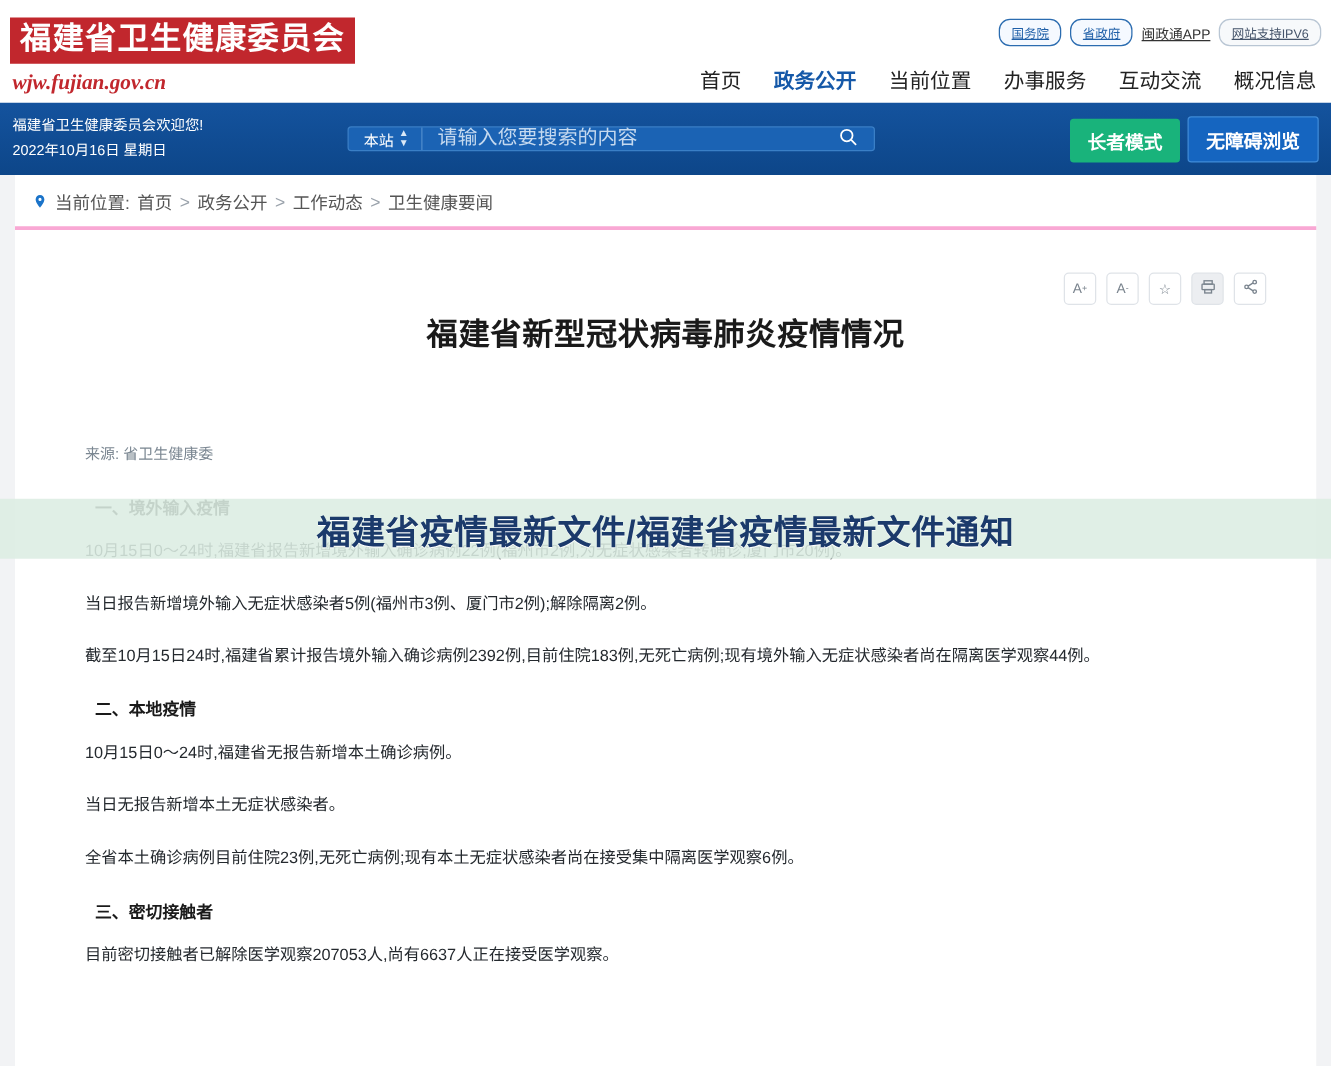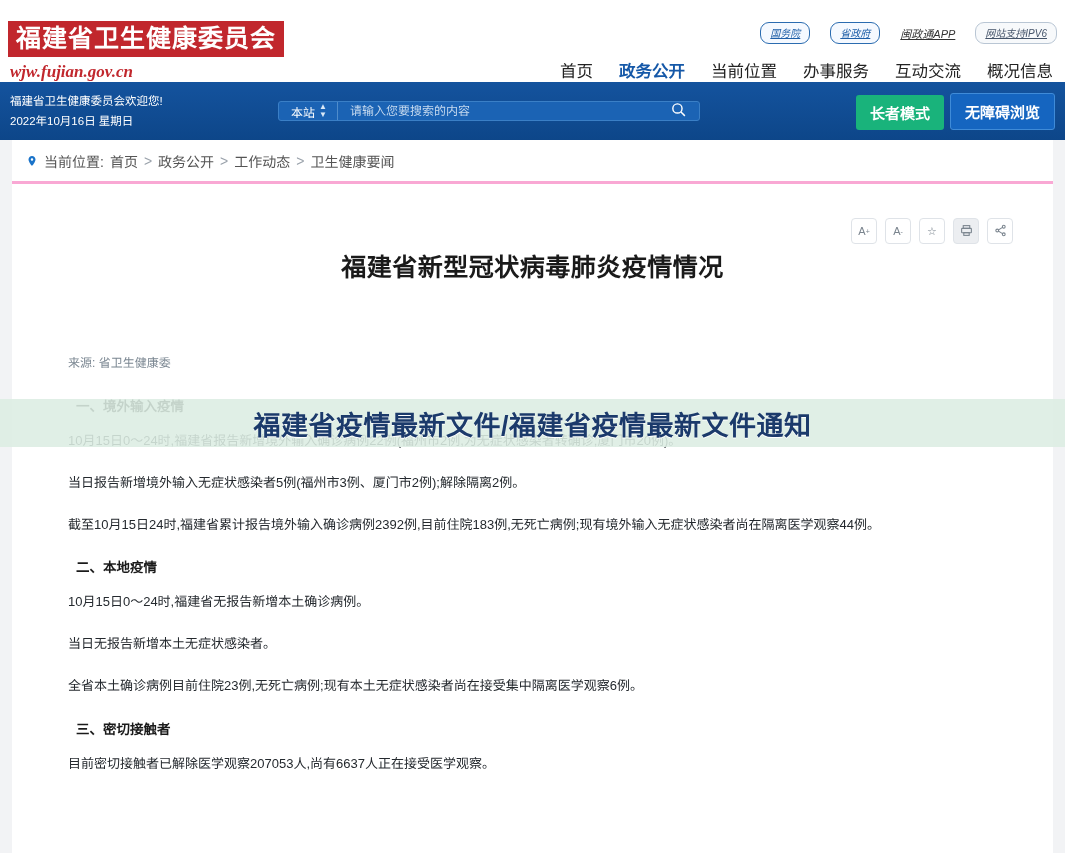"福建省卫生健康委员会" .top-header { align-items: flex-end -> center }
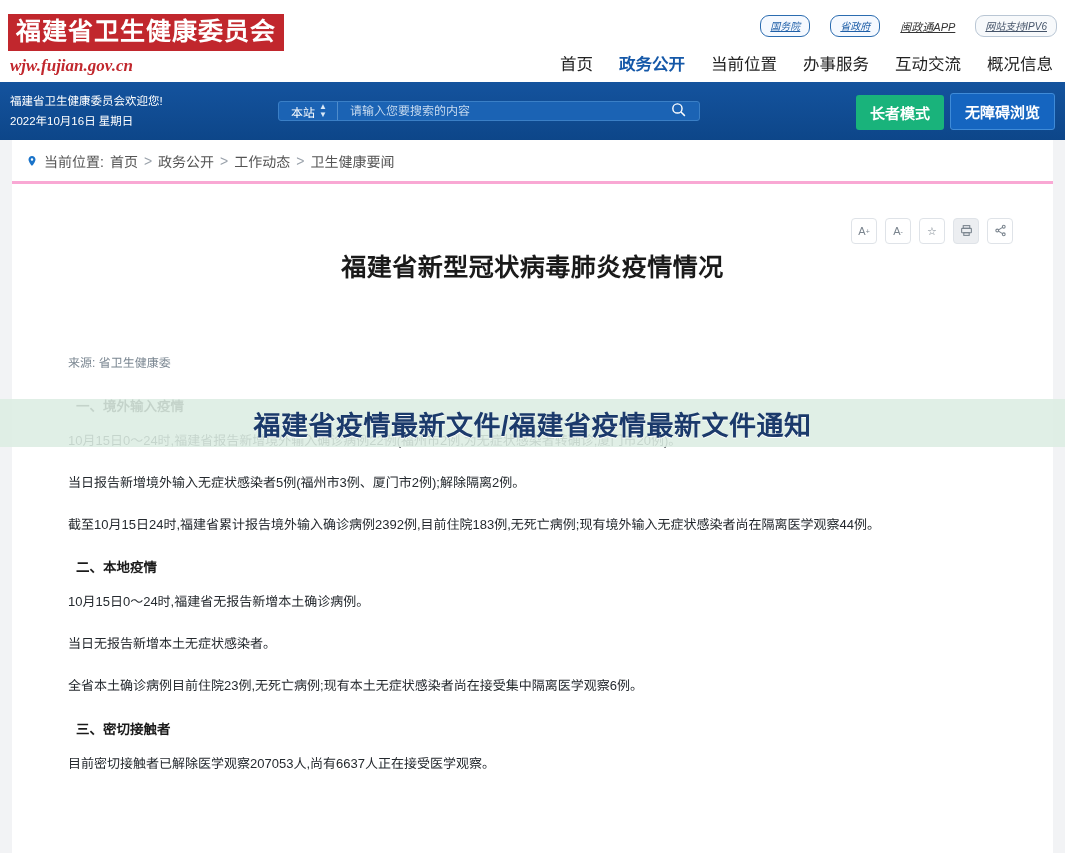"国务院" .gov-links { font-style: italic -> none; gap: 20px -> 7px }
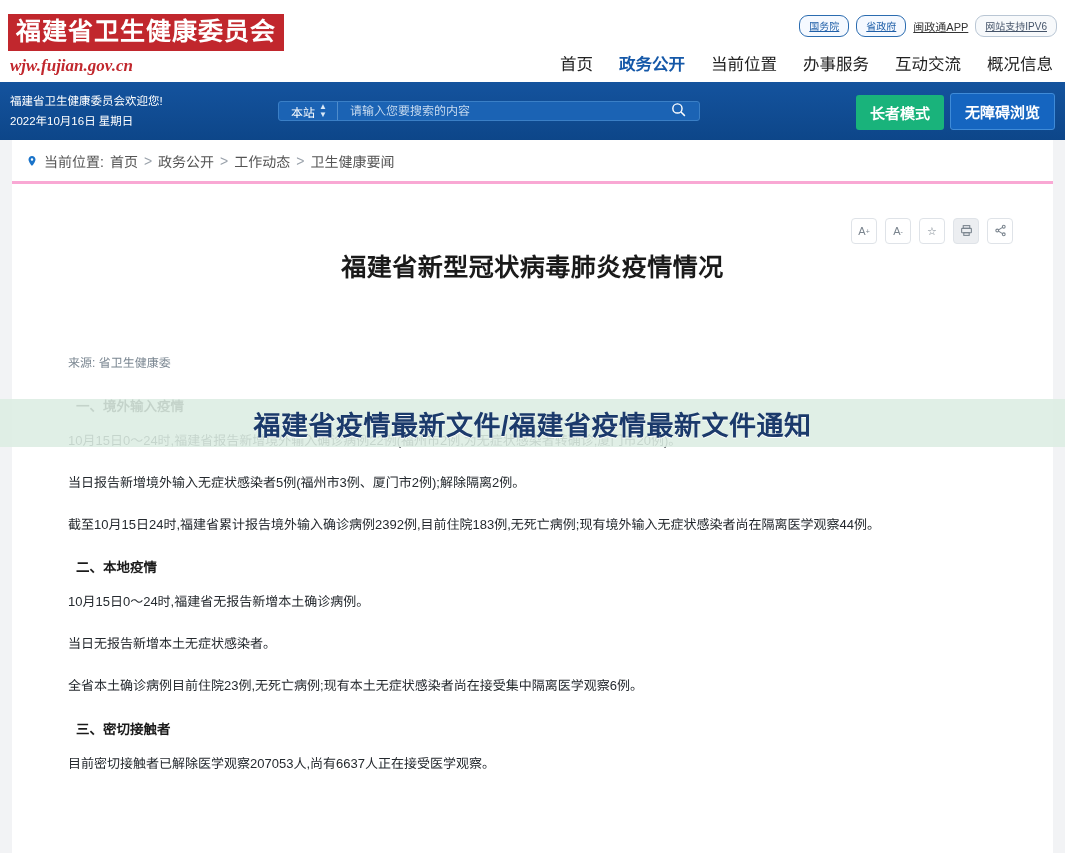"请输入您要搜索的内容" .search-input { font-size: 12px -> 16px }
